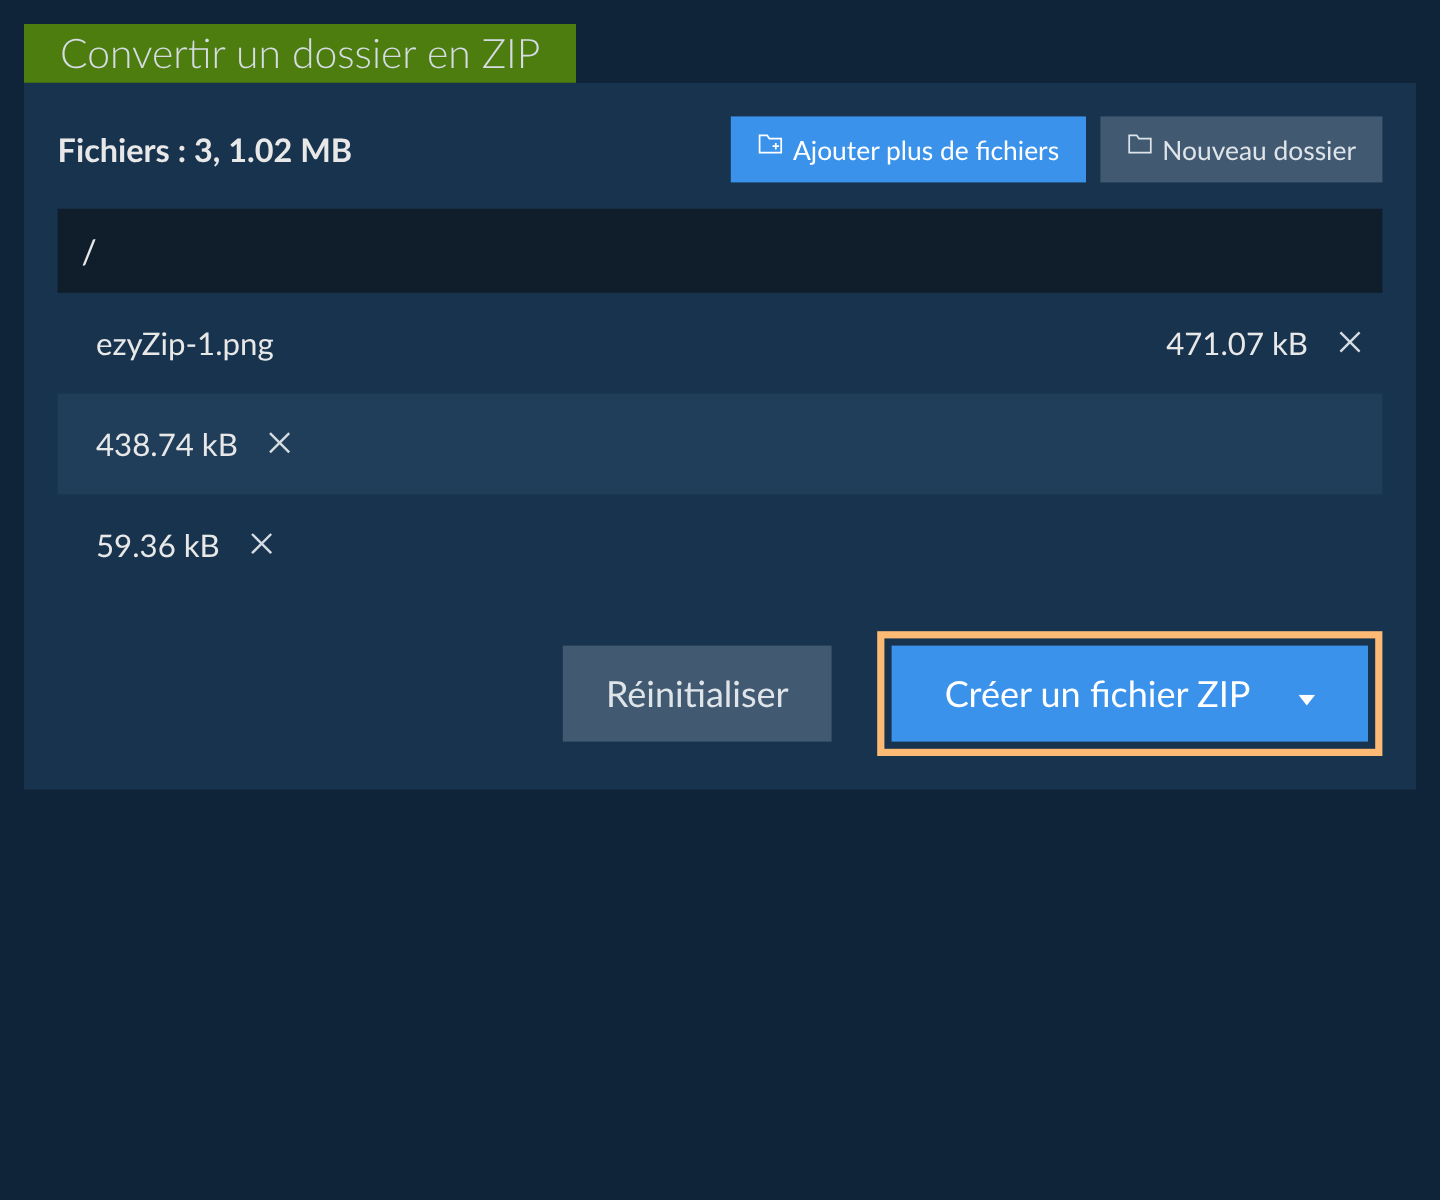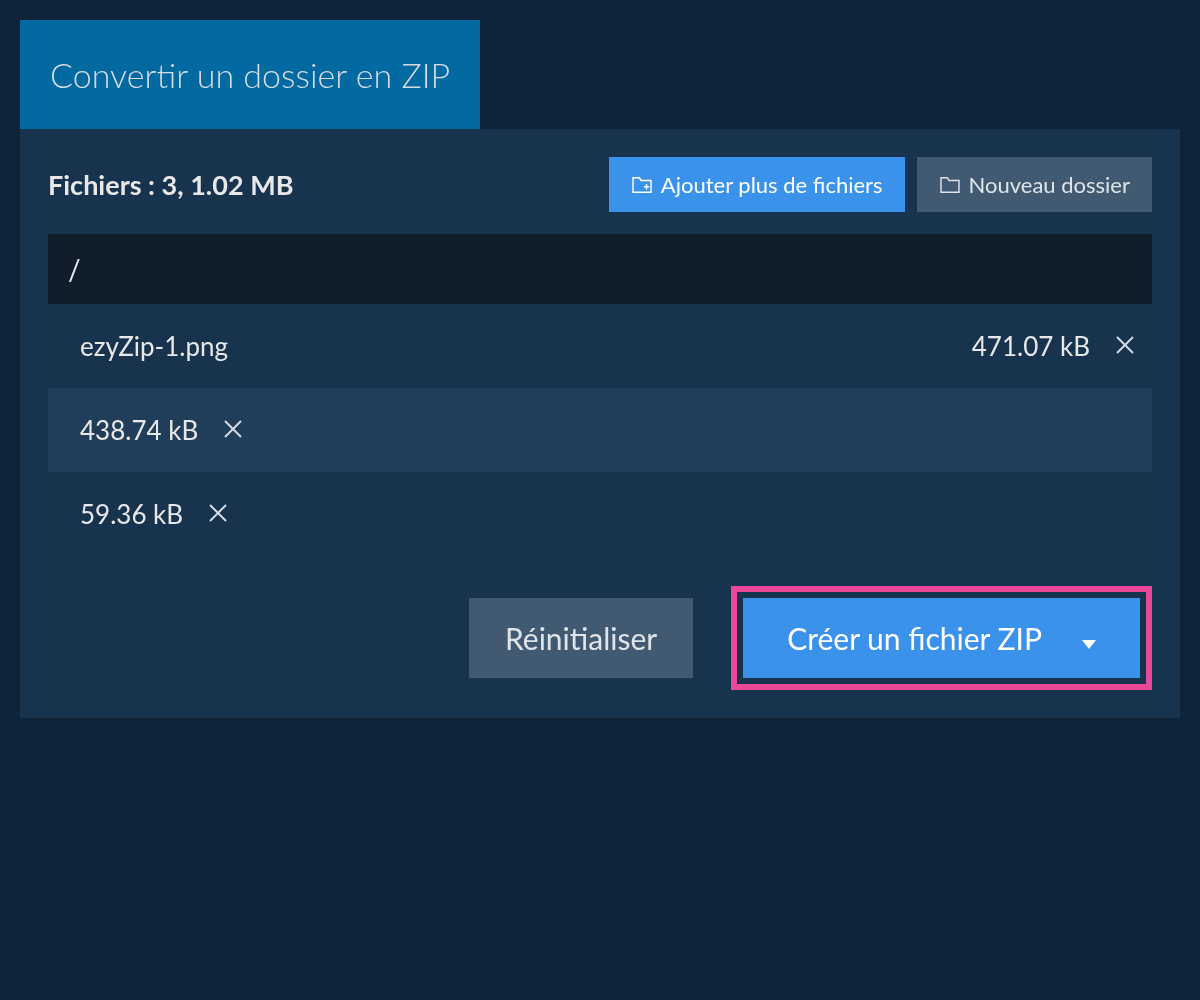"Convertir un dossier en ZIP" .tab-header { background: #0369a1 -> #4d7c0f; padding: 34px 30px -> 4px 30px }
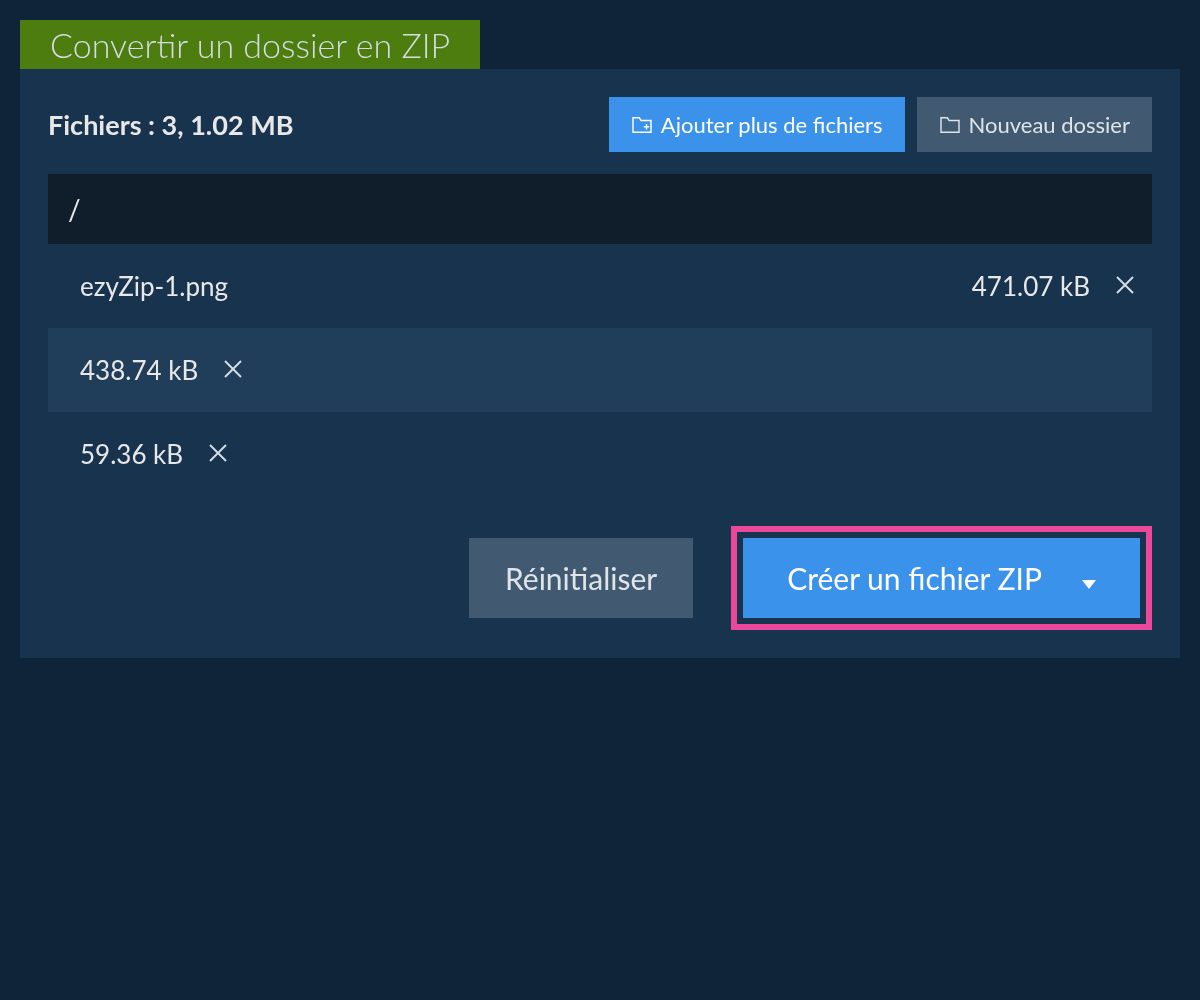"Ajouter plus de fichiers" .btn { align-items: center -> flex-start }
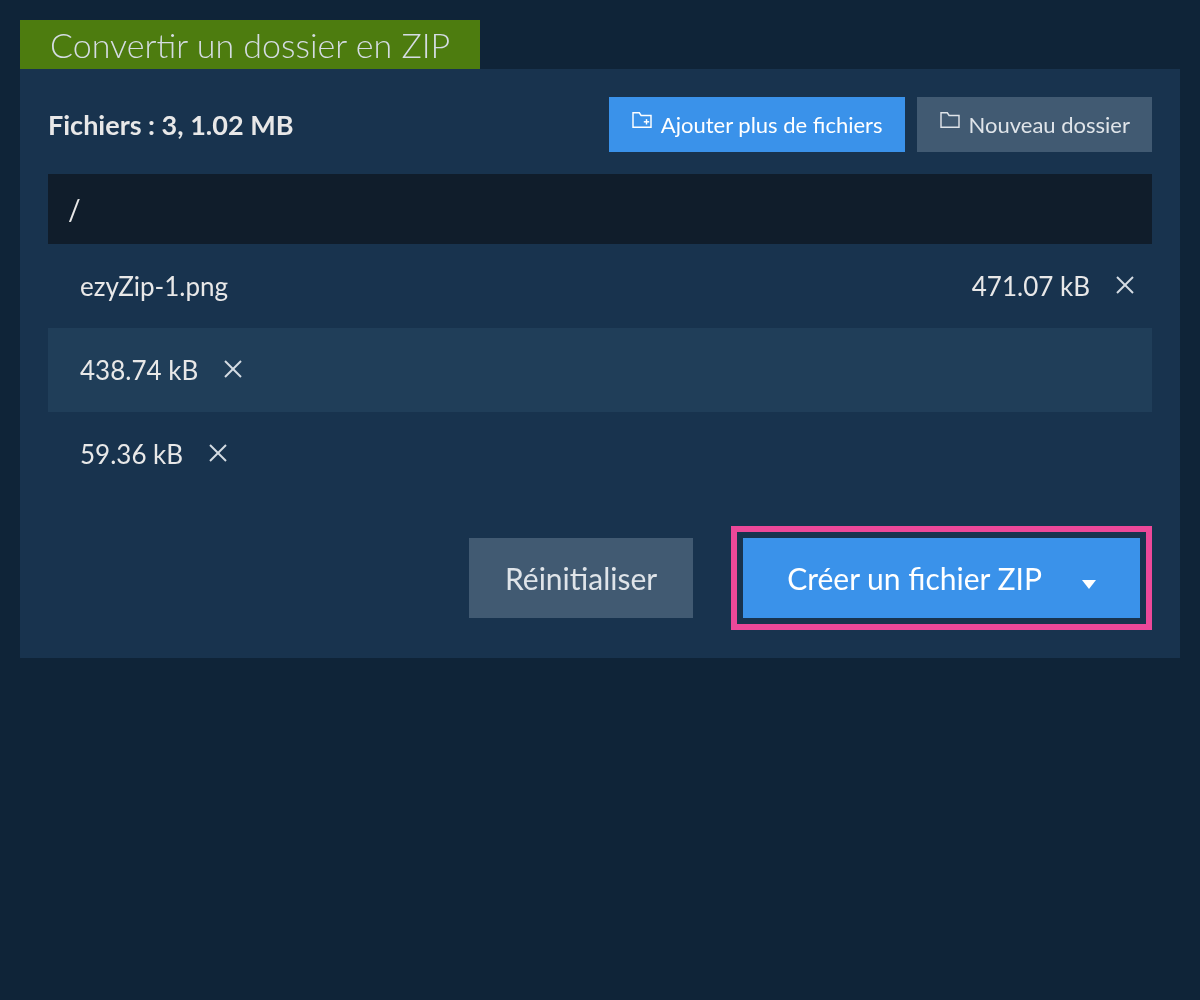"Créer un fichier ZIP" .create-wrap { border: 6px solid #ec4899 -> 6px solid #fdba74 }
